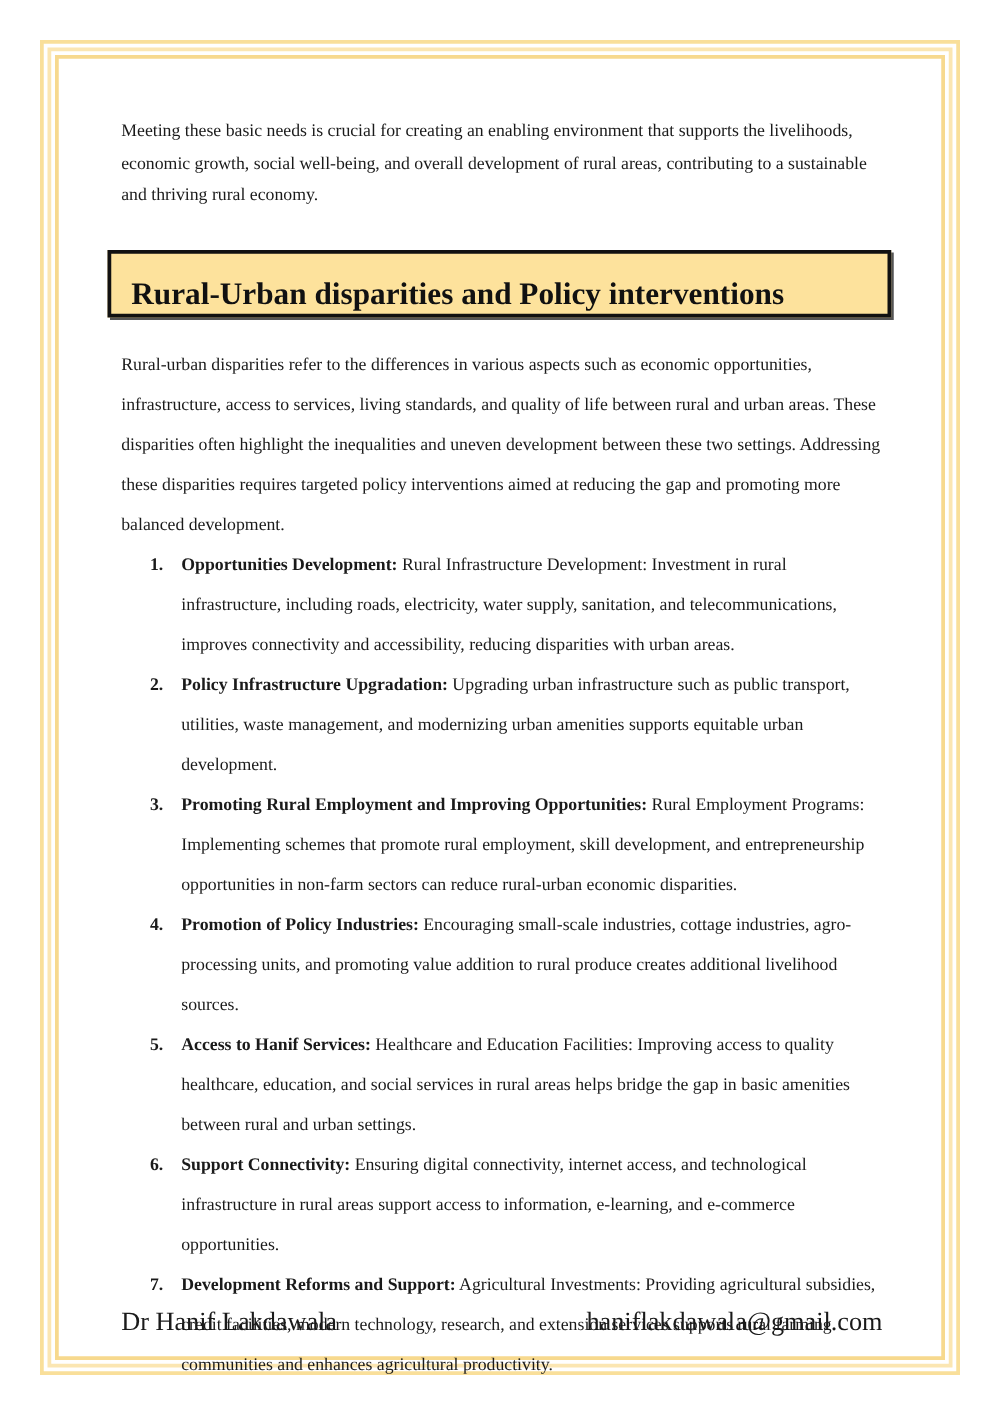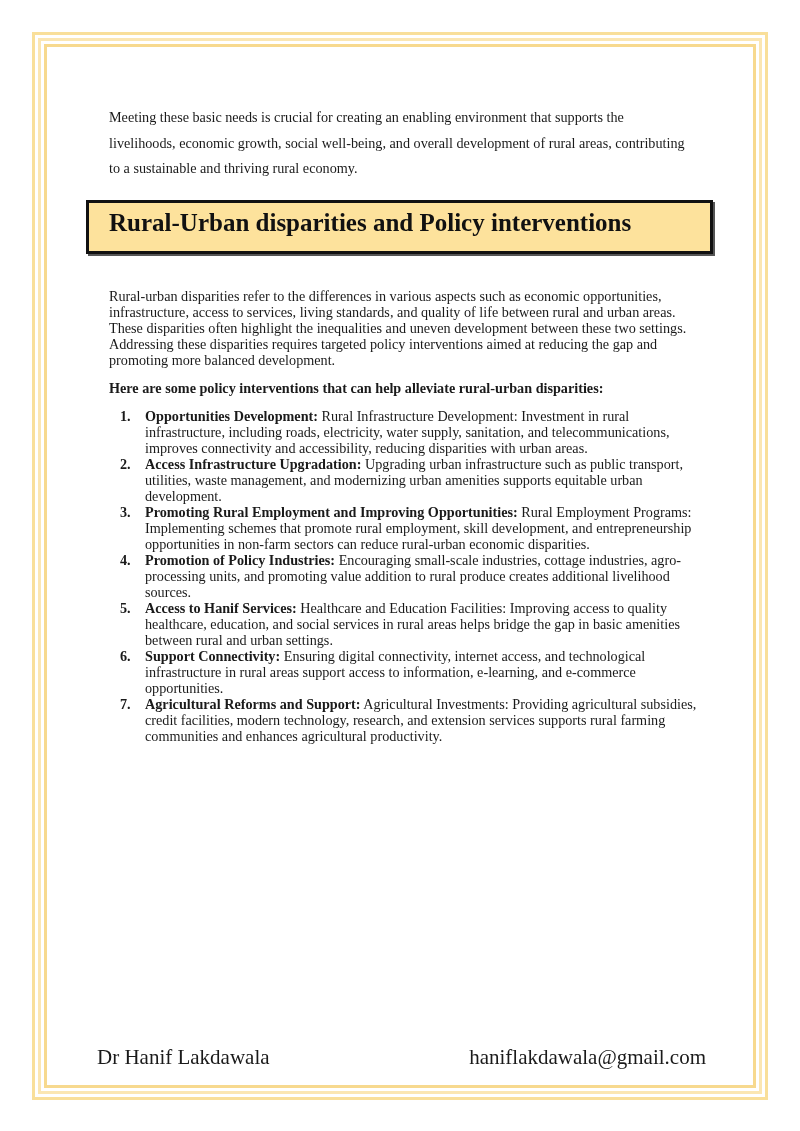"Meeting these basic needs is" p { margin: 12px -> 0 }
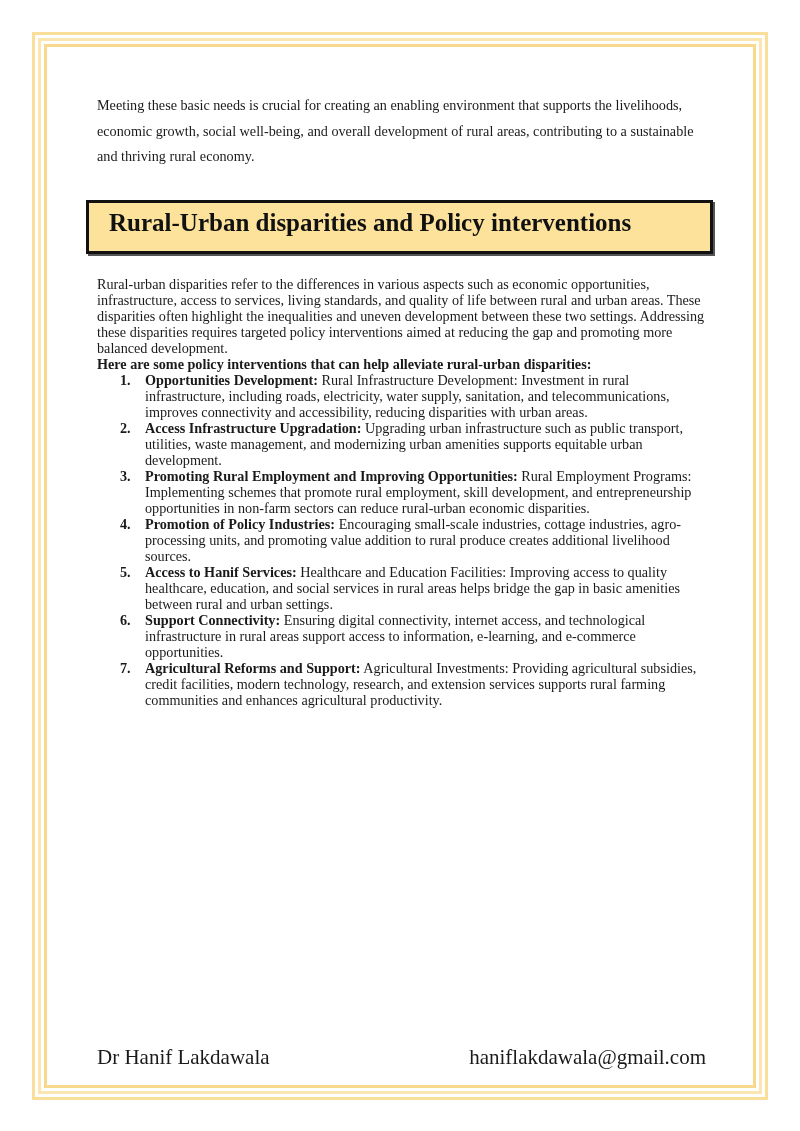"Rural-Urban disparities and Policy" .heading-box h1 { margin: 0 -> 13px; padding-left: 20px -> 3px }
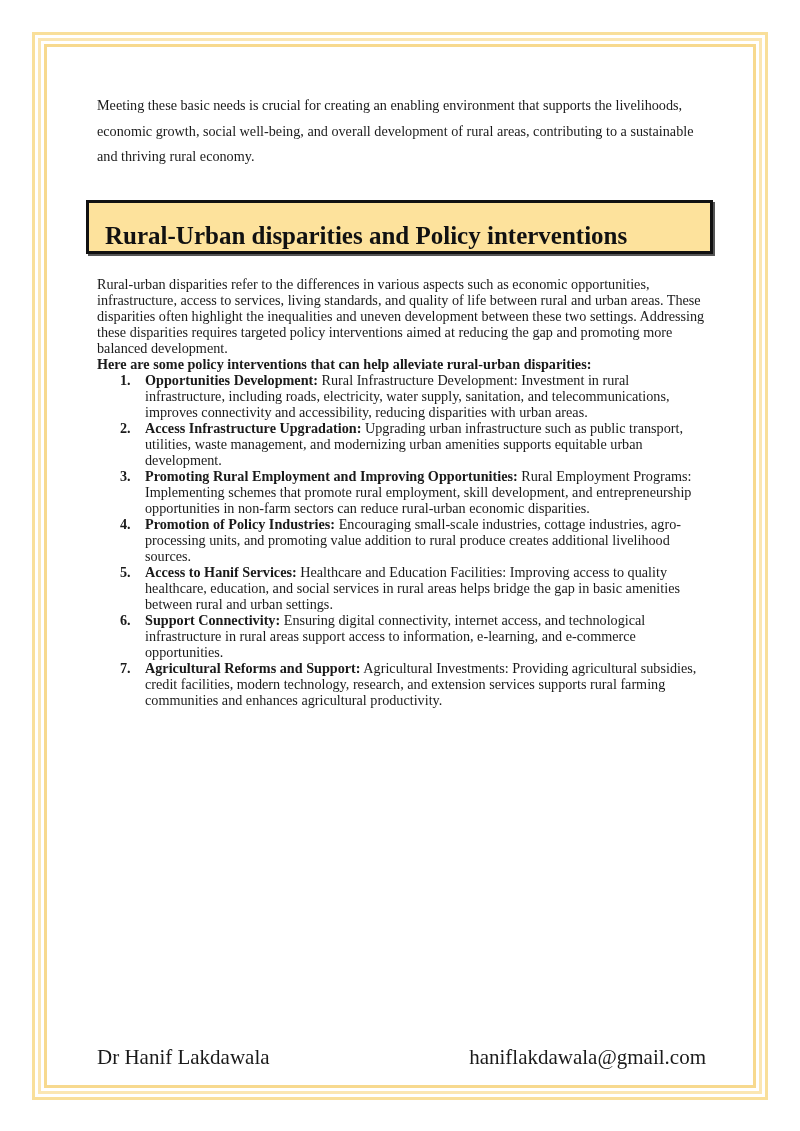"Rural-urban disparities refer to the" .body2 { line-height: 16px -> 32px }
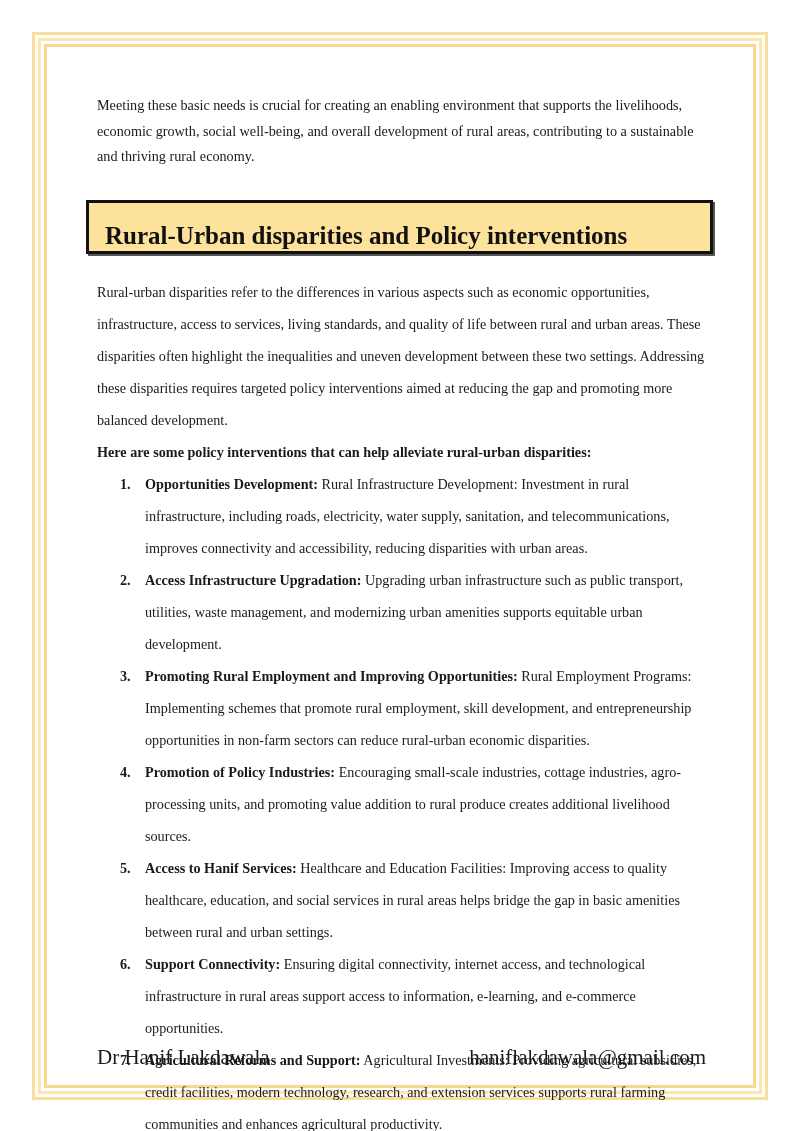"Here are some policy interventions" p.lead { html: <p>Here are some policy interventions that can help alleviate rural-urban disparities:</p> -> none }
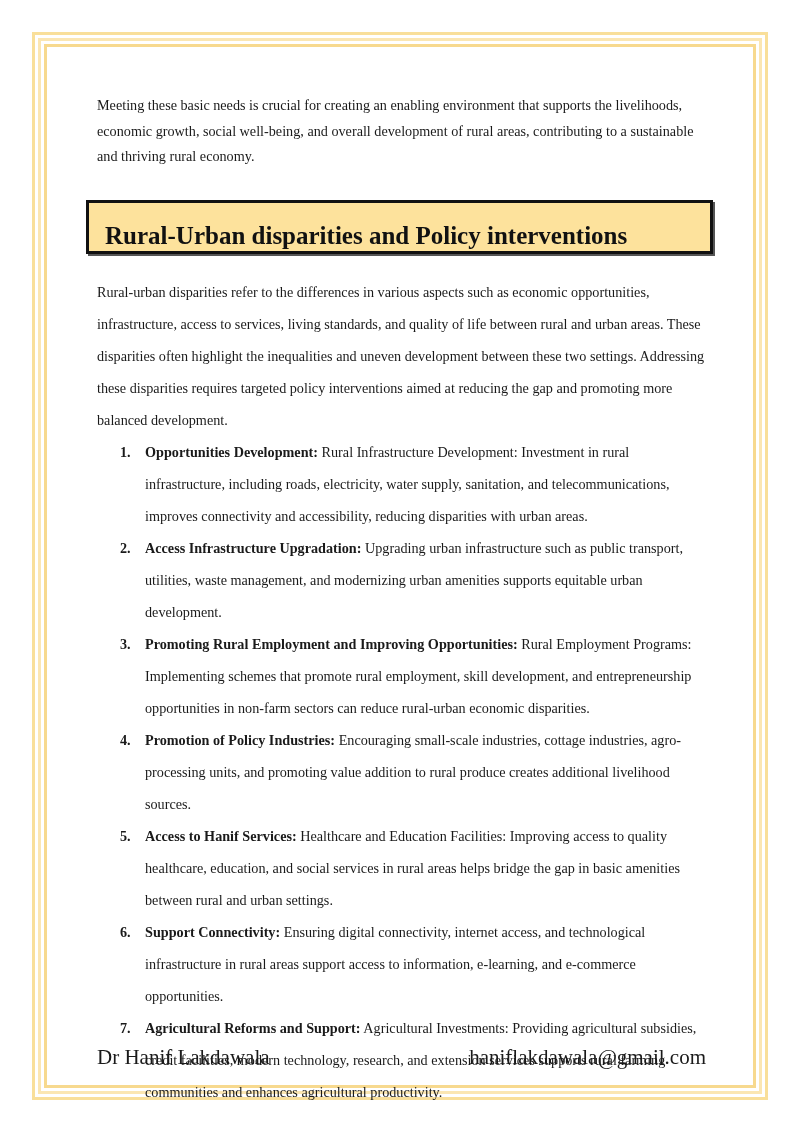"Access Infrastructure Upgradation:" b { text: Access -> Policy }
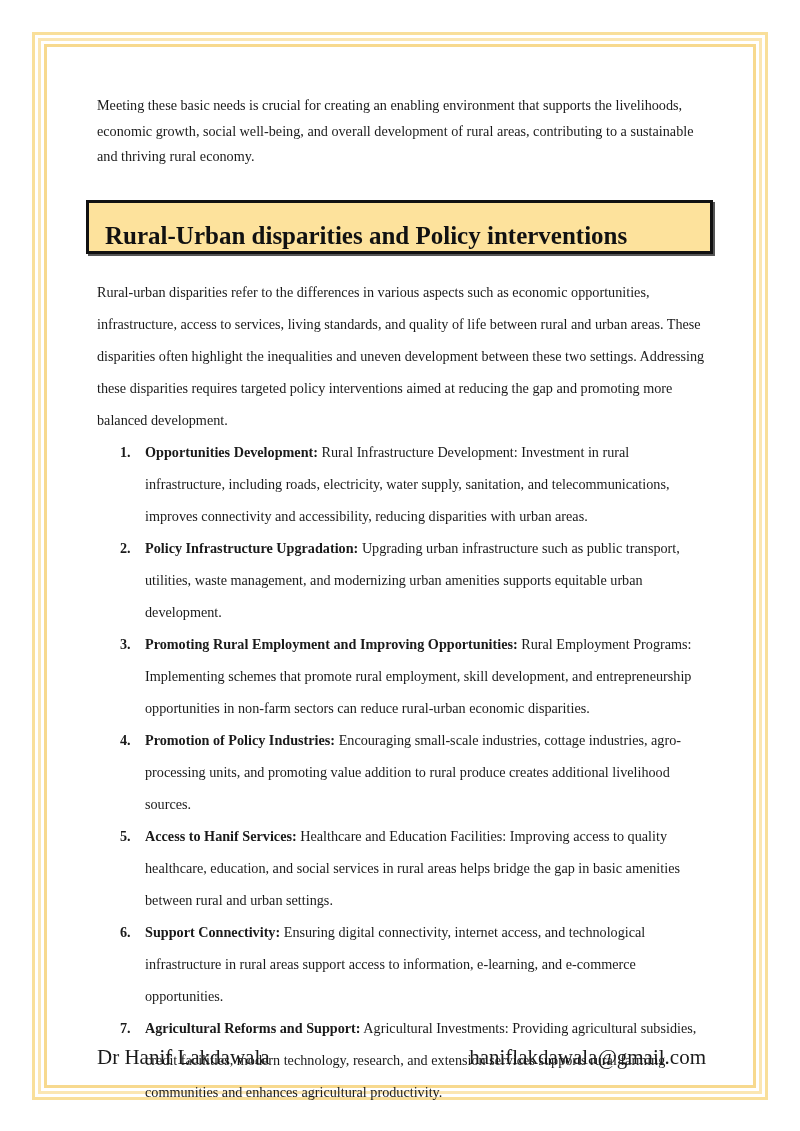"Agricultural Reforms and Support:" b { text: Agricultural -> Development }
